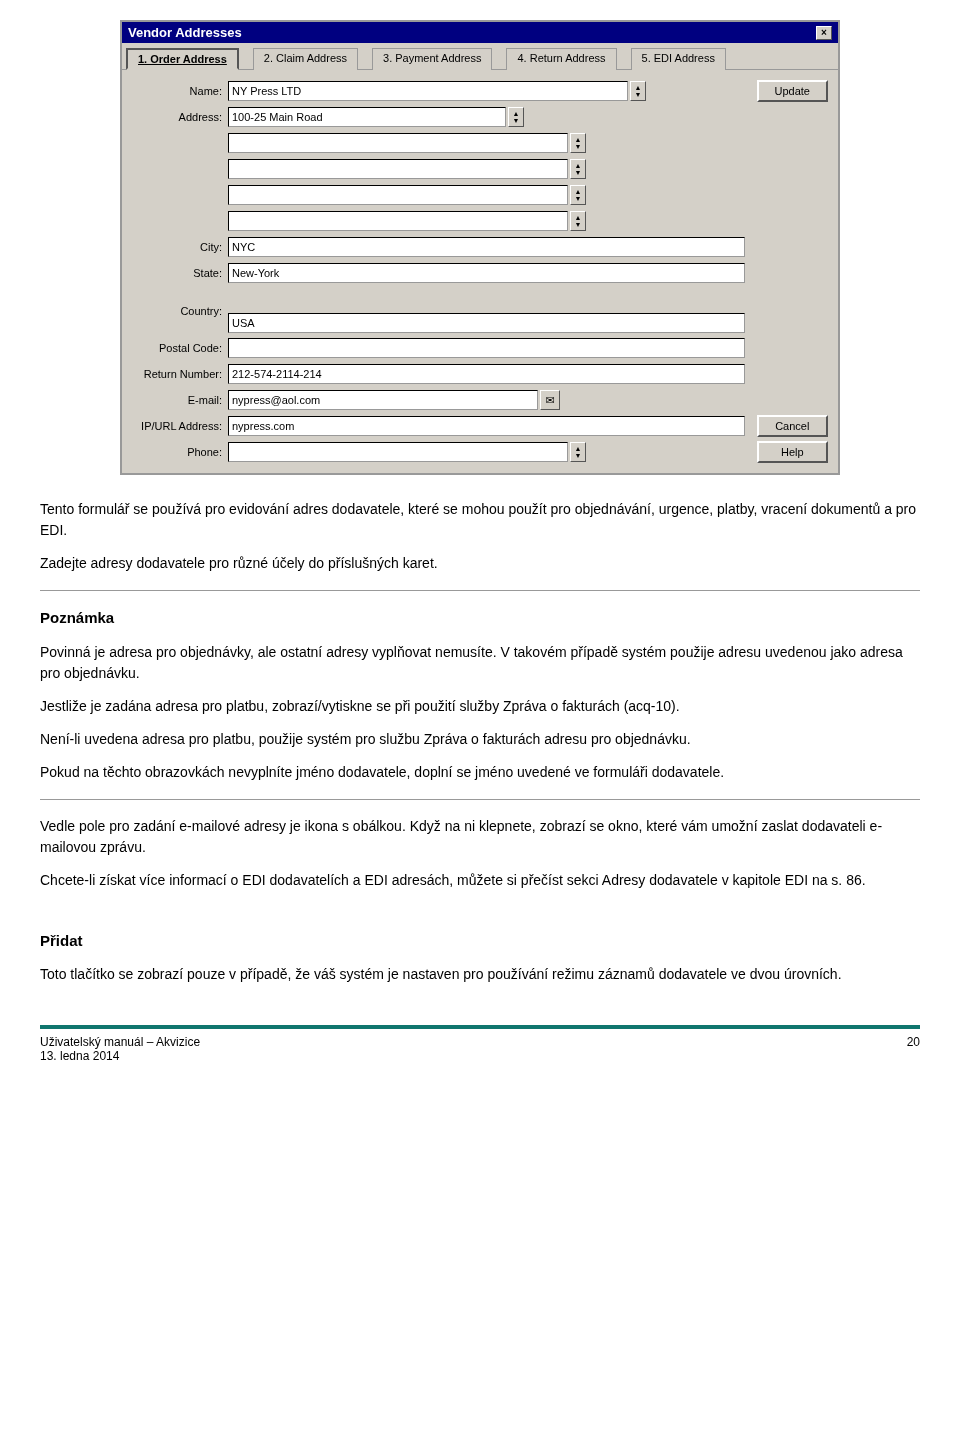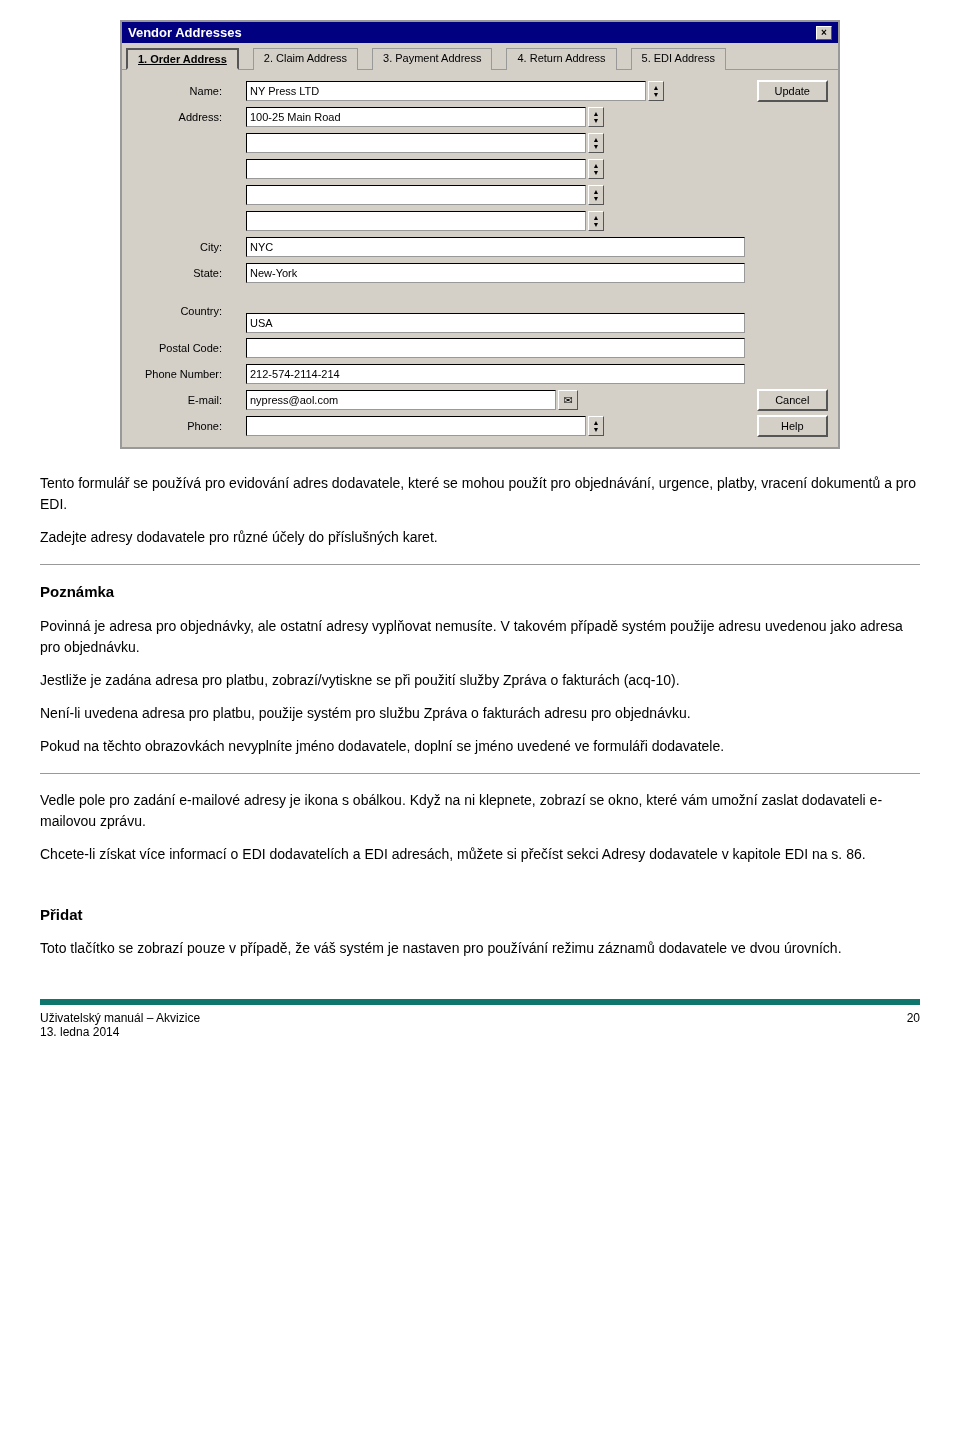"Name:" .form-row { gap: 24px -> 6px }
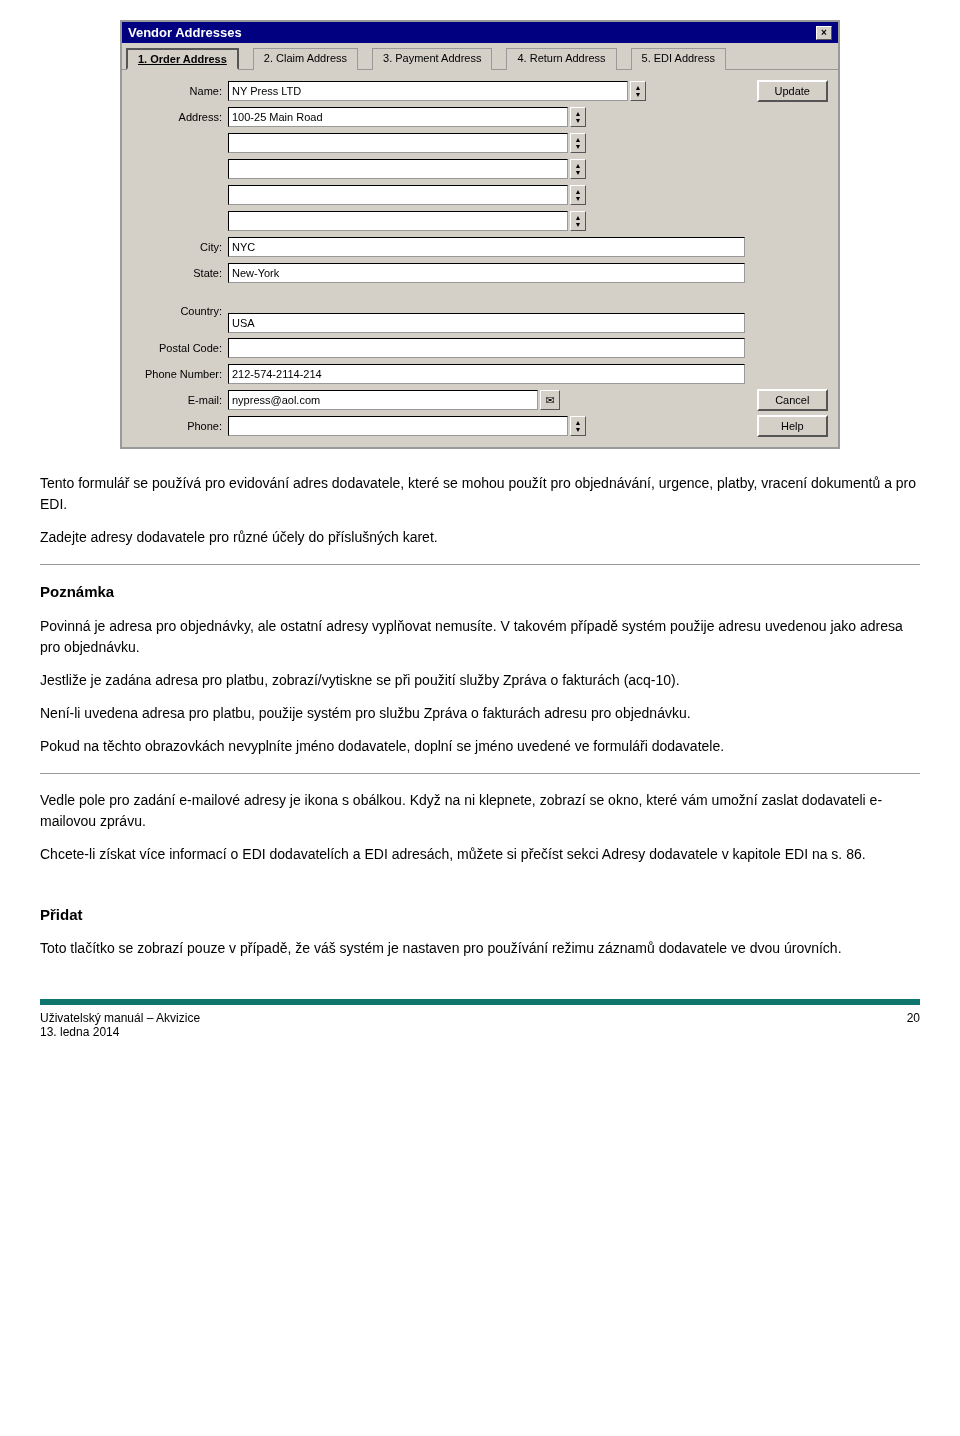"100-25 Main Road" input.form-input { width: 340px -> 278px }
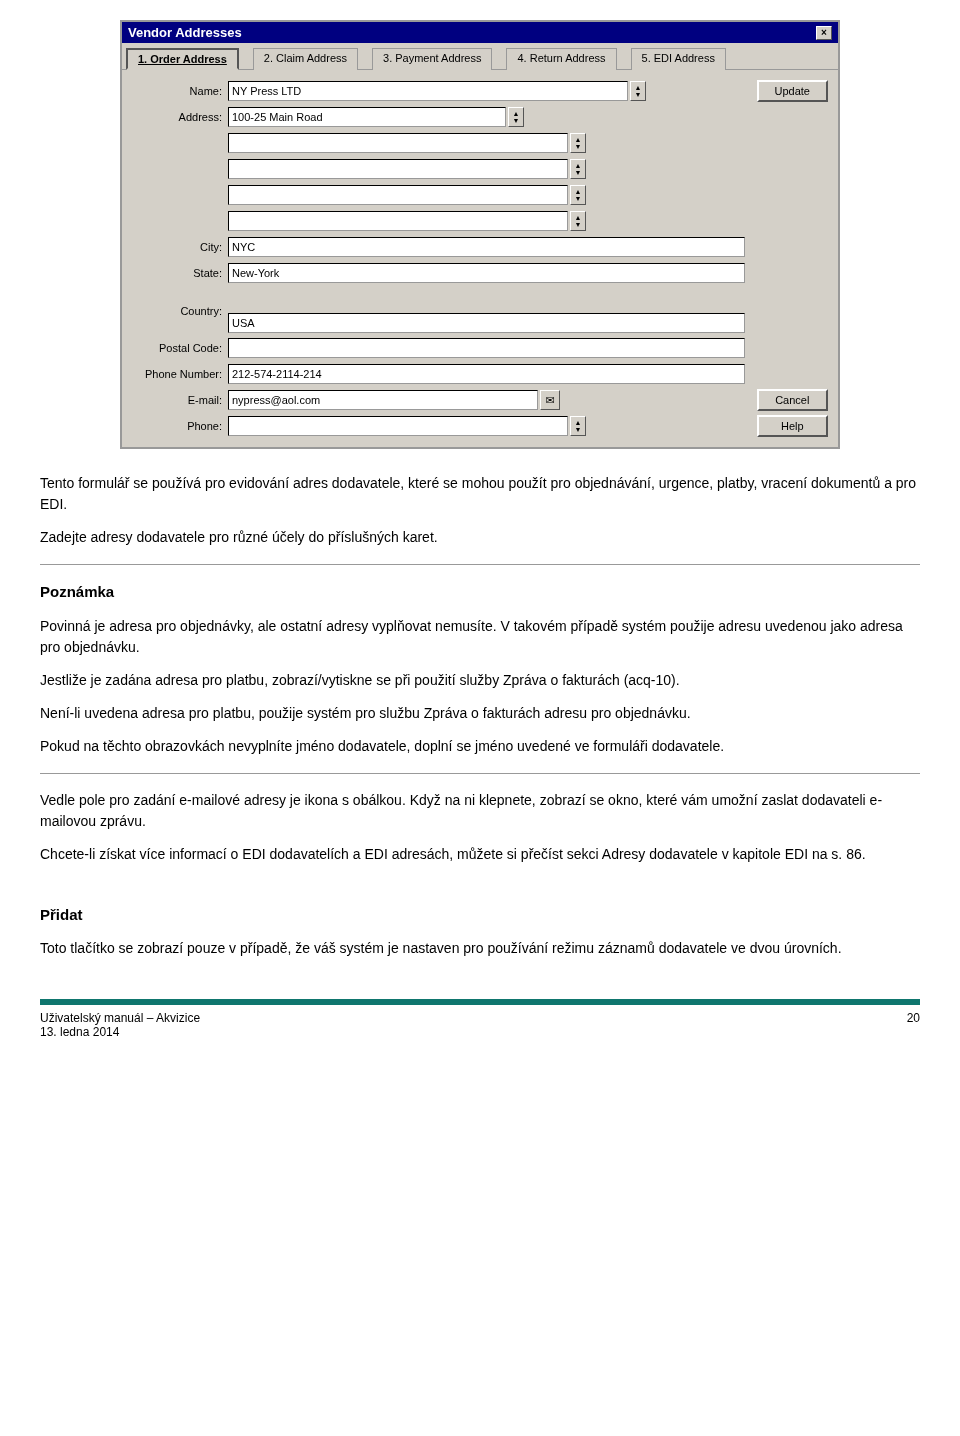"Phone Number:" span.form-label { text: Phone -> Return }
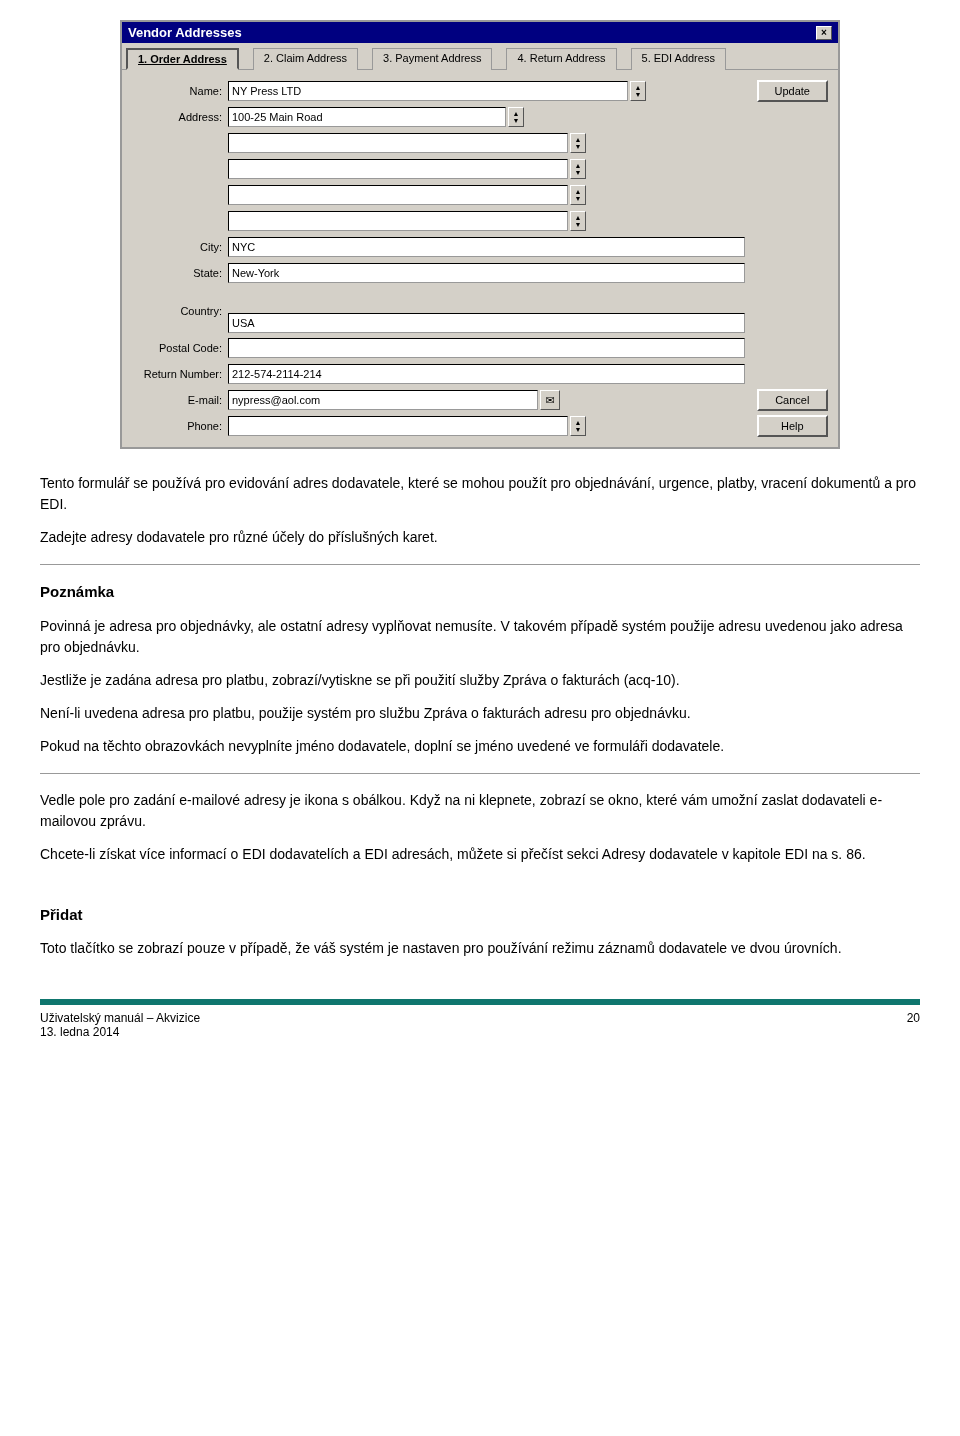"IP/URL Address:" div.form-row { html: none -> <div> <span>IP/URL Address:</span> <input> </div> }
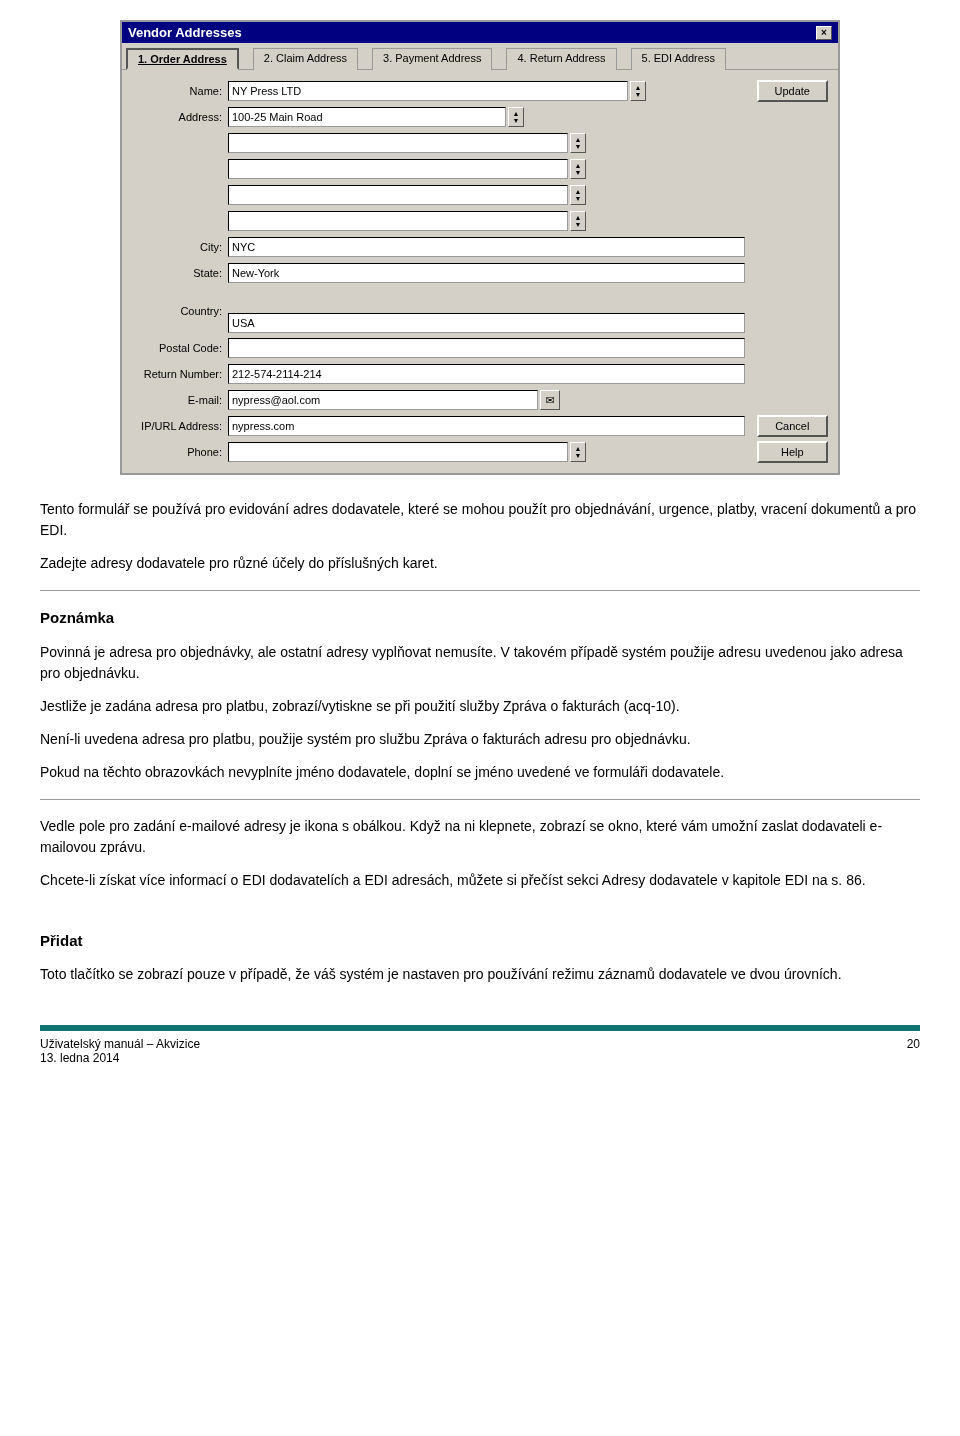"Uživatelský manuál – Akvizice" .page-footer { border-top: 6px solid #0f766e -> 4px solid #0f766e }
